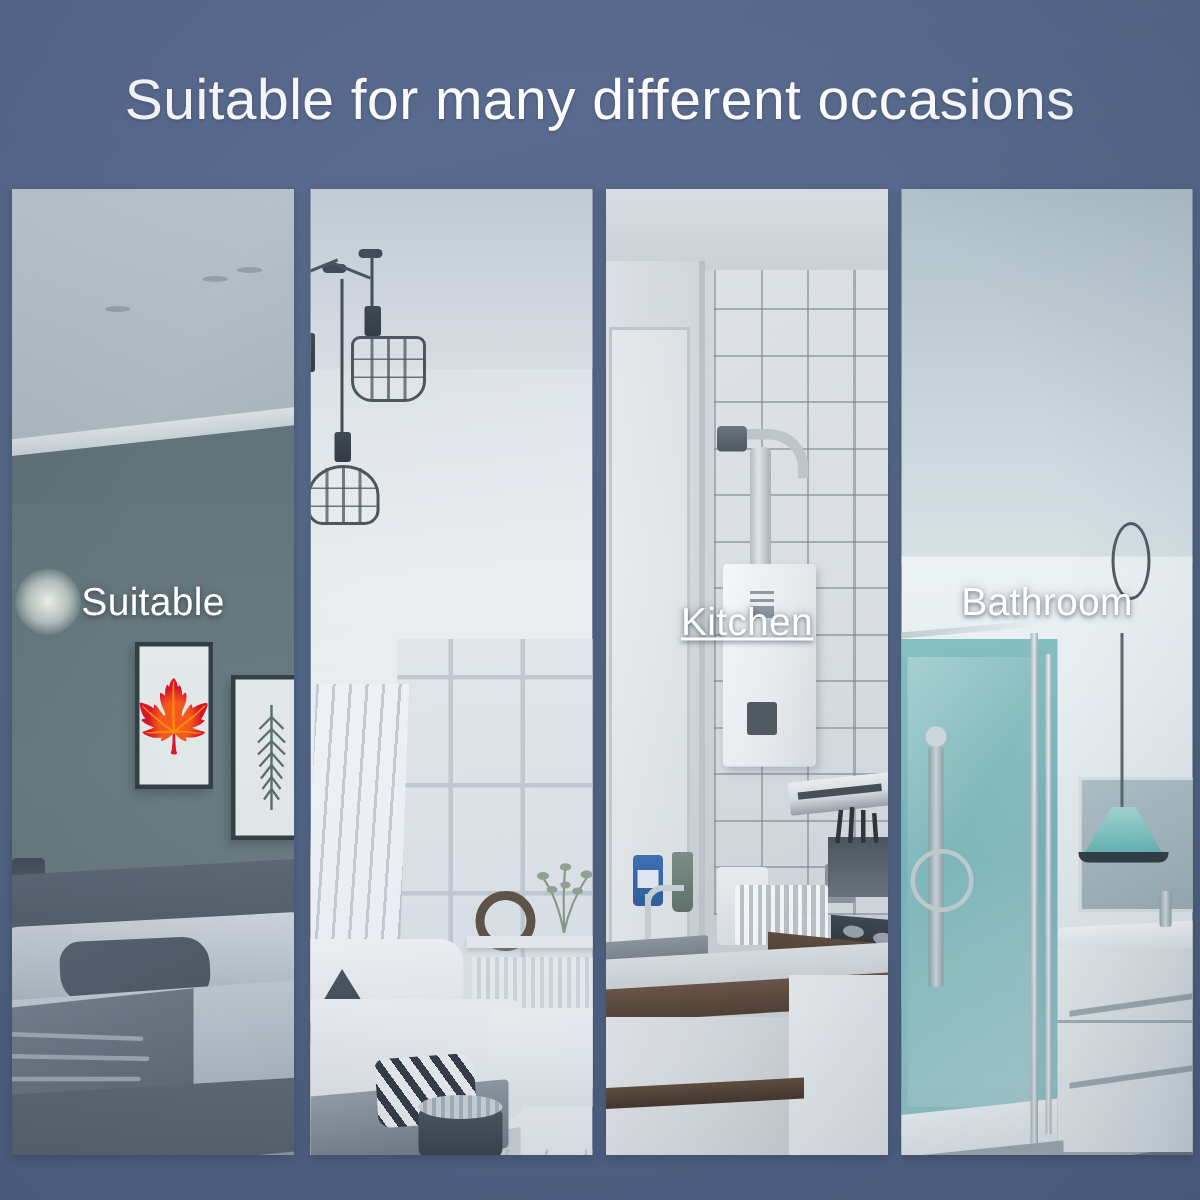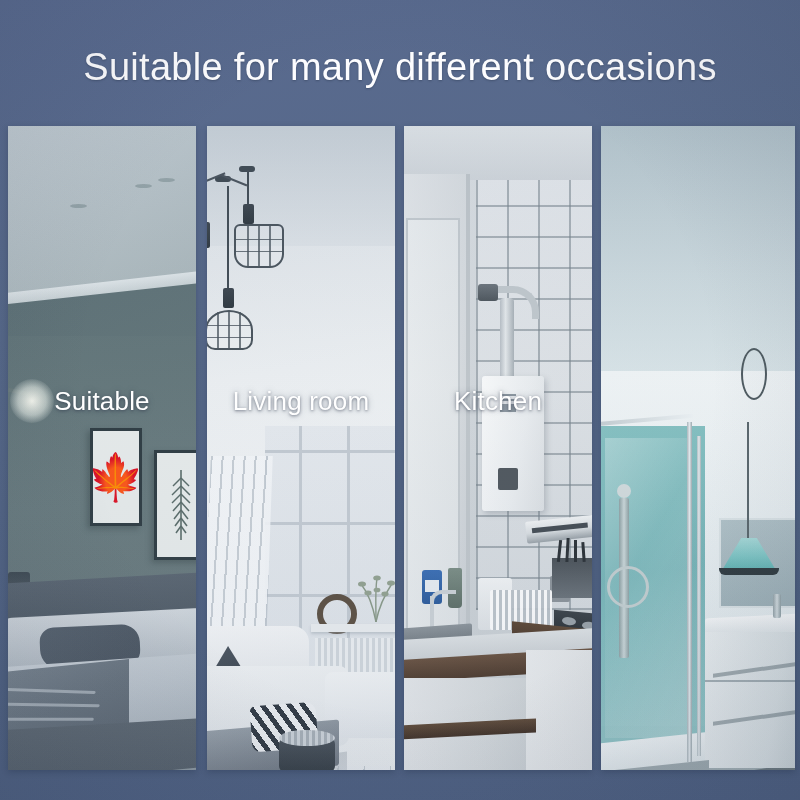"Living room" div.caption { html: <div>Living room</div> -> none }
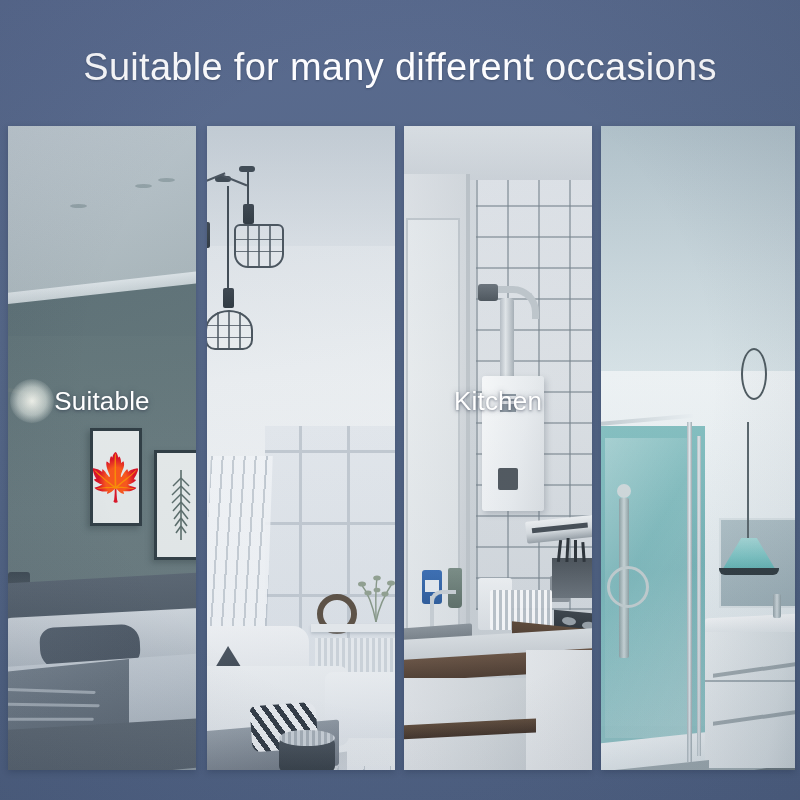"Kitchen" #panel-2 .caption { text-decoration: none -> underline; top: 259px -> 272px }
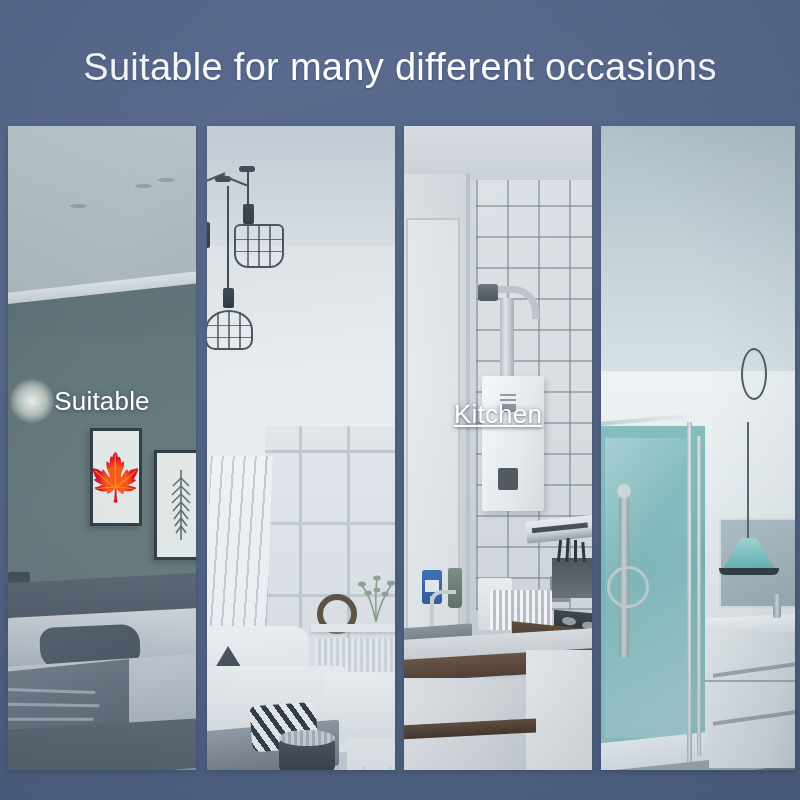"Bathroom" div.caption { html: none -> <div>Bathroom</div> }
